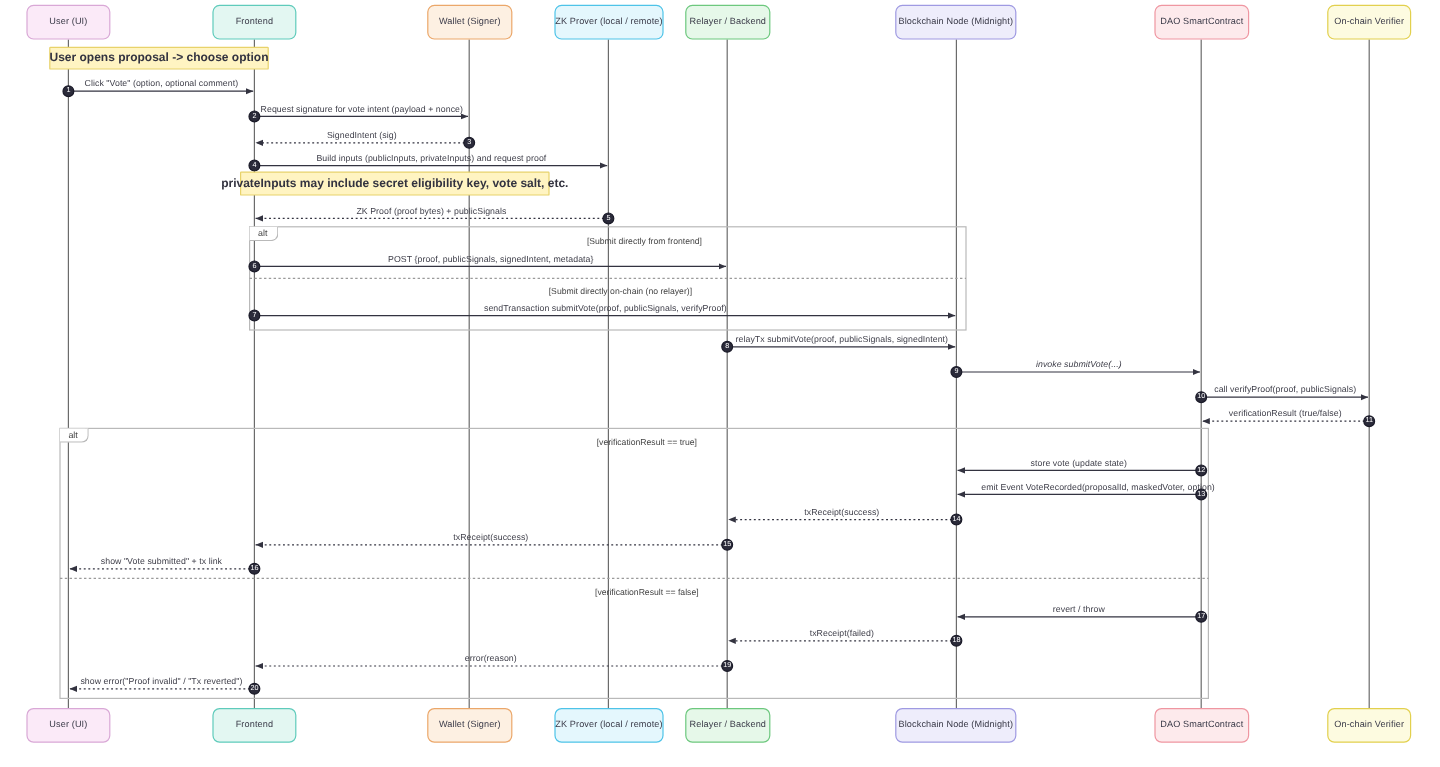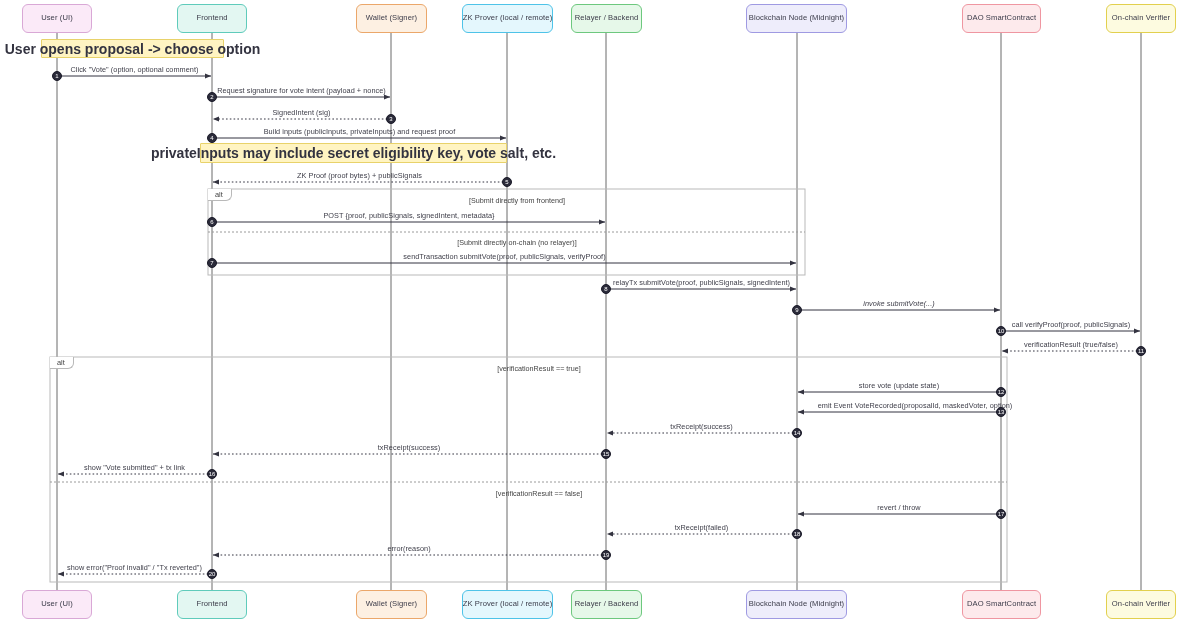"User opens proposal -> choose" .note-box { font-size: 14px -> 10px }
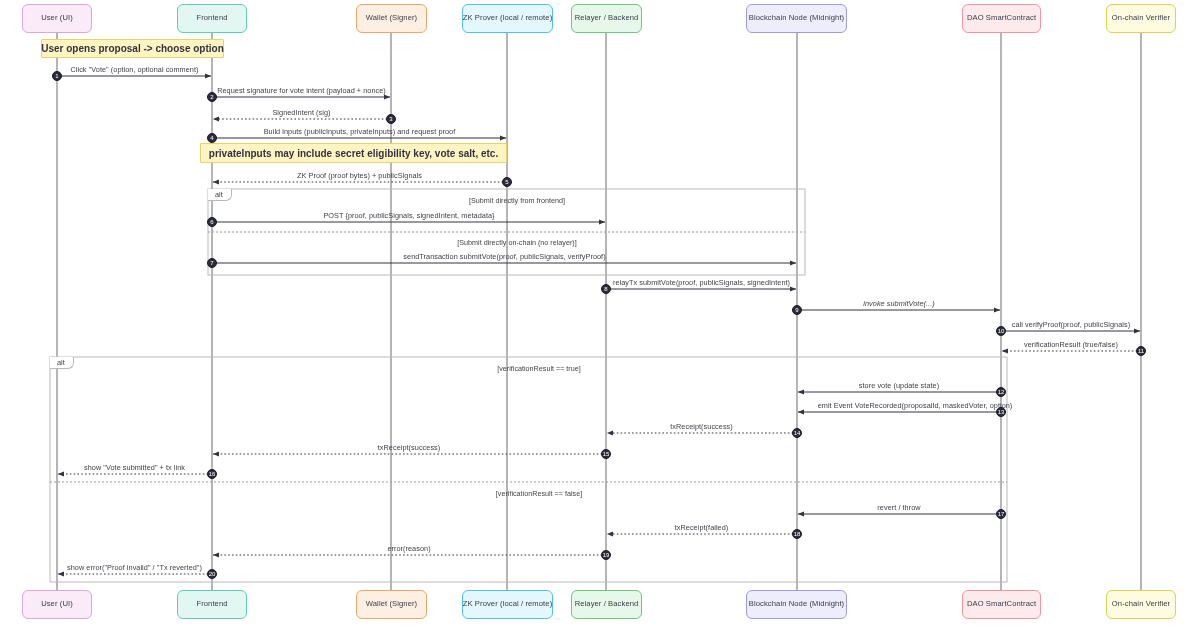"privateInputs may include secret" div.note-box { width: 307px -> 258px }
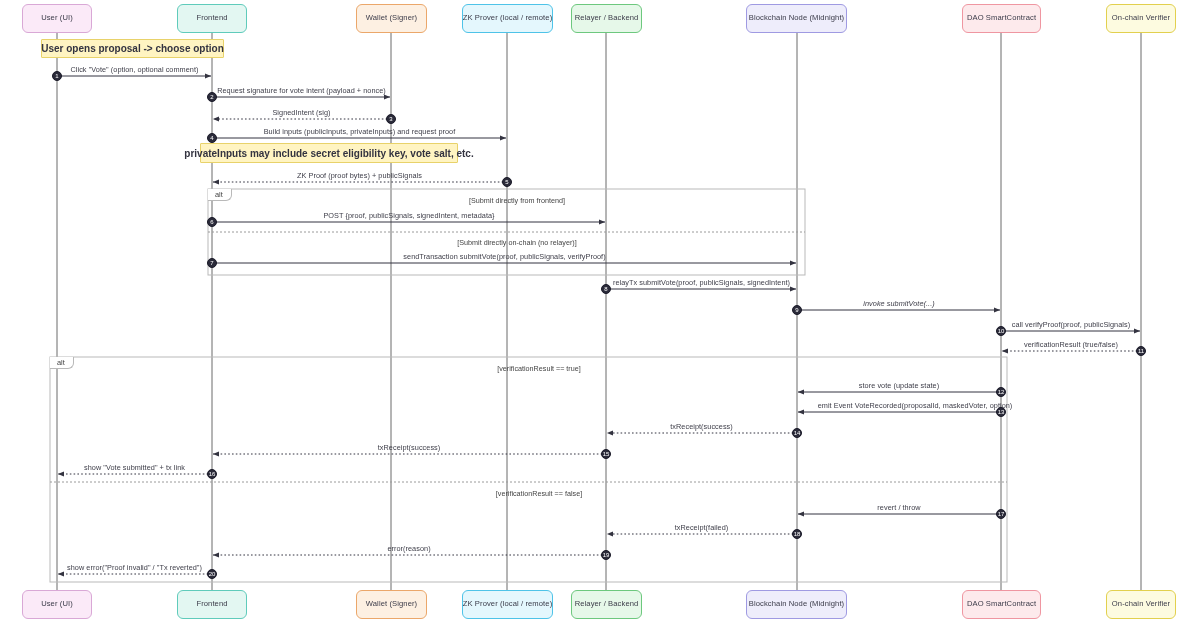"[Submit directly from frontend]" div.alt-cond { left: 517px -> 537px }
